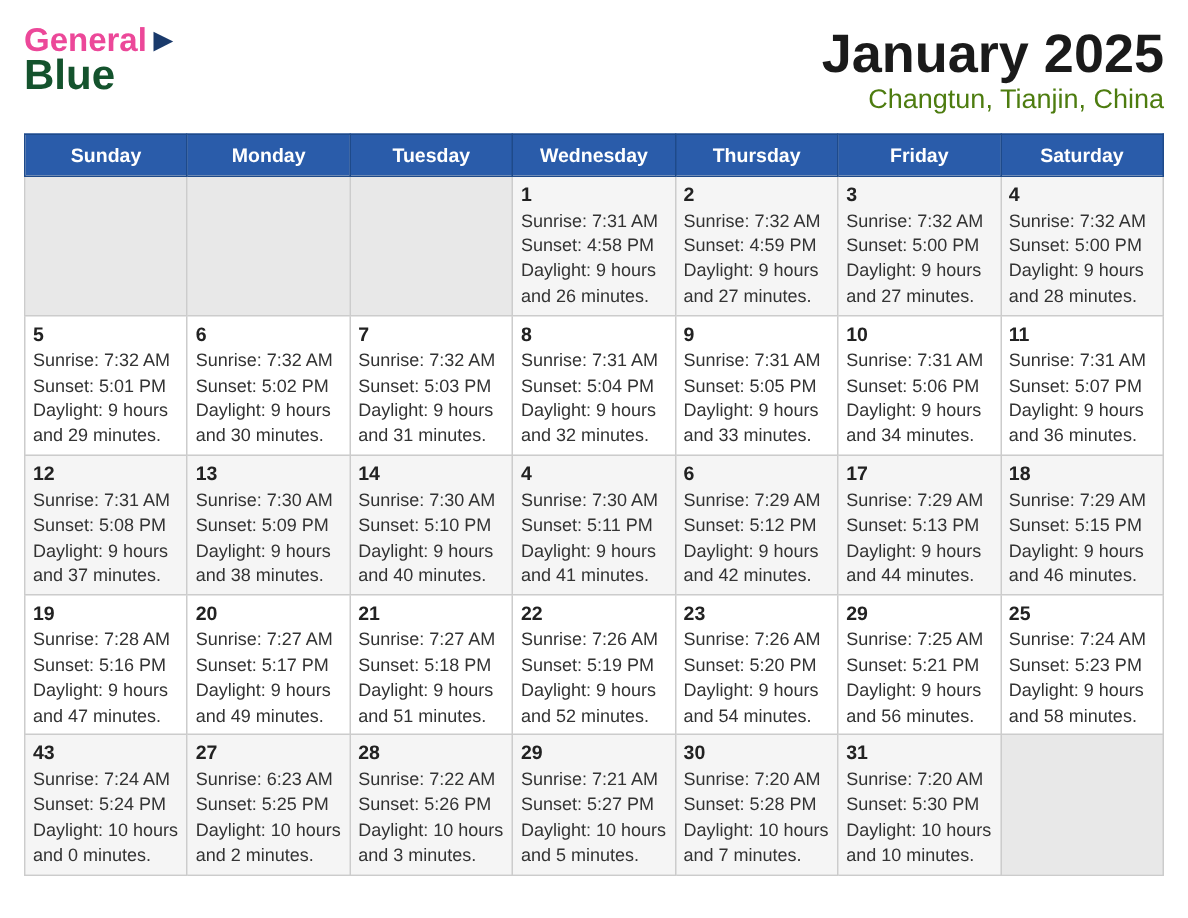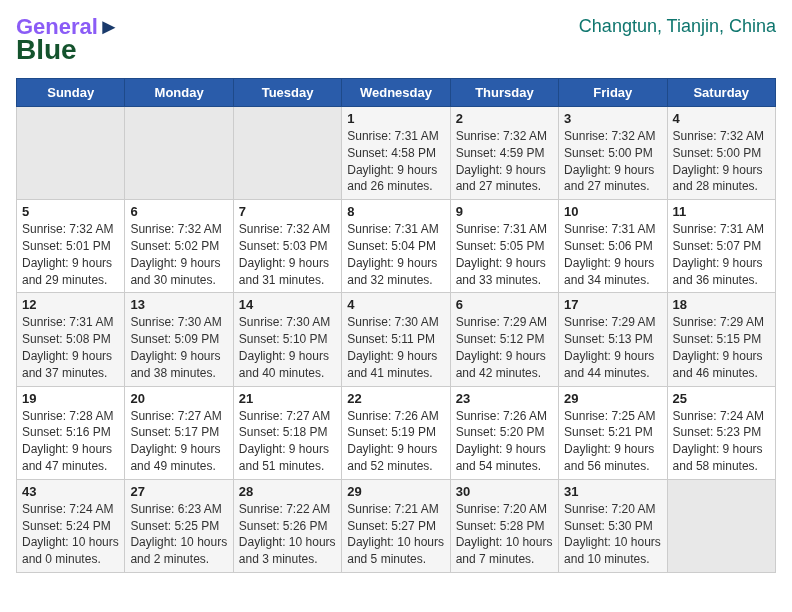"General" .logo-text span { color: #8b5cf6 -> #ec4899 }
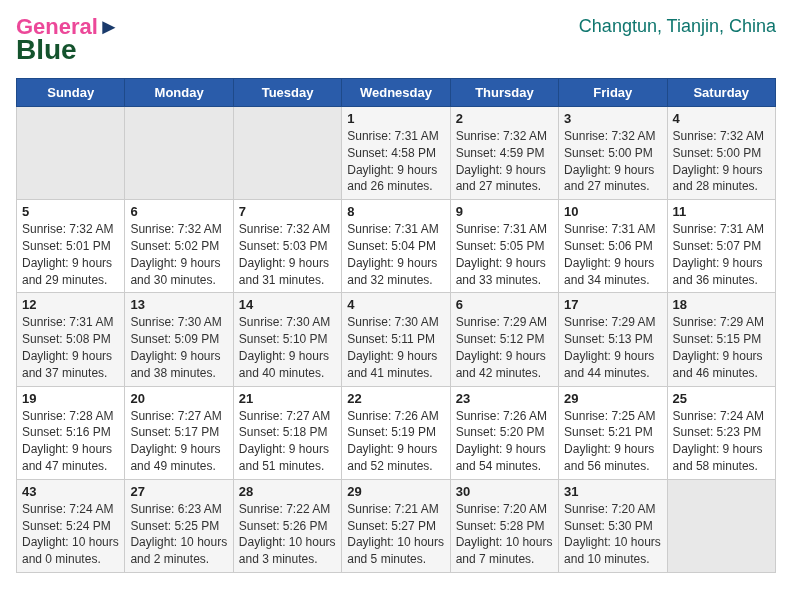"January 2025" div.calendar-title { html: none -> <div>January 2025</div> }
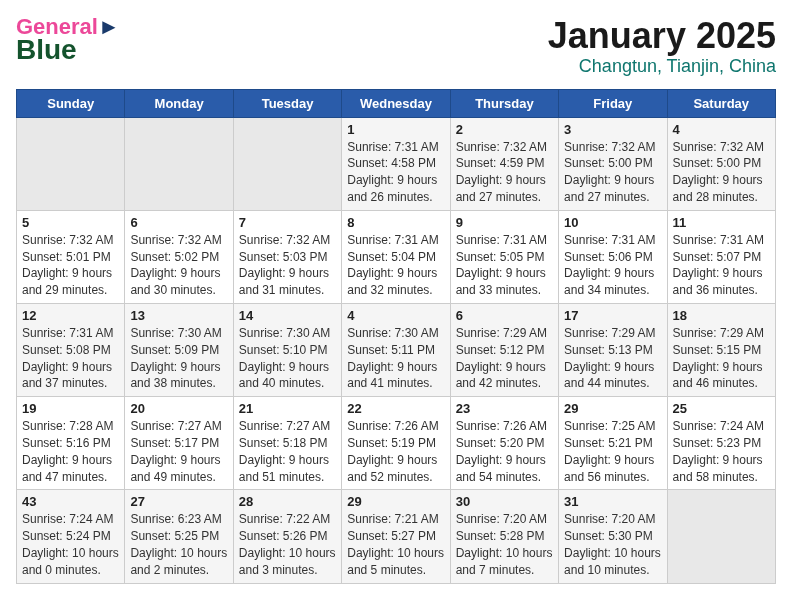"Changtun, Tianjin, China" .calendar-subtitle { color: #0f766e -> #4d7c0f }
